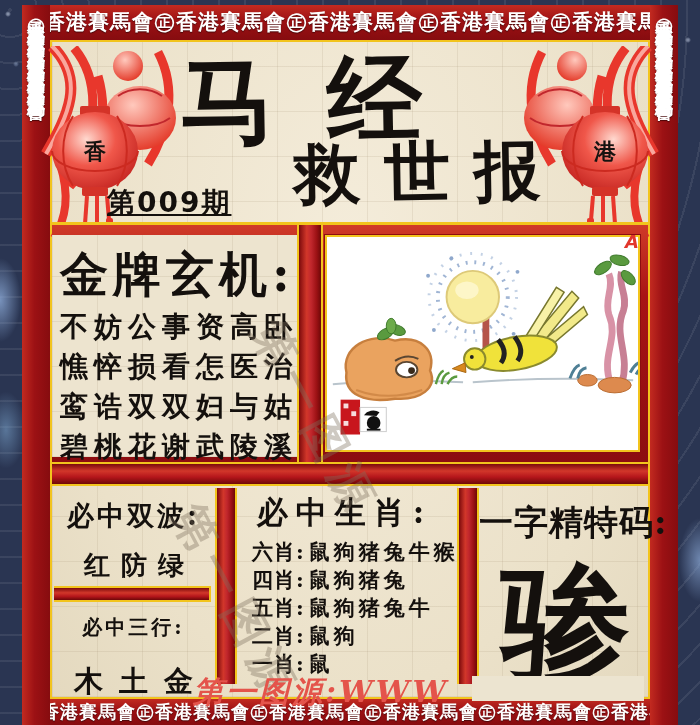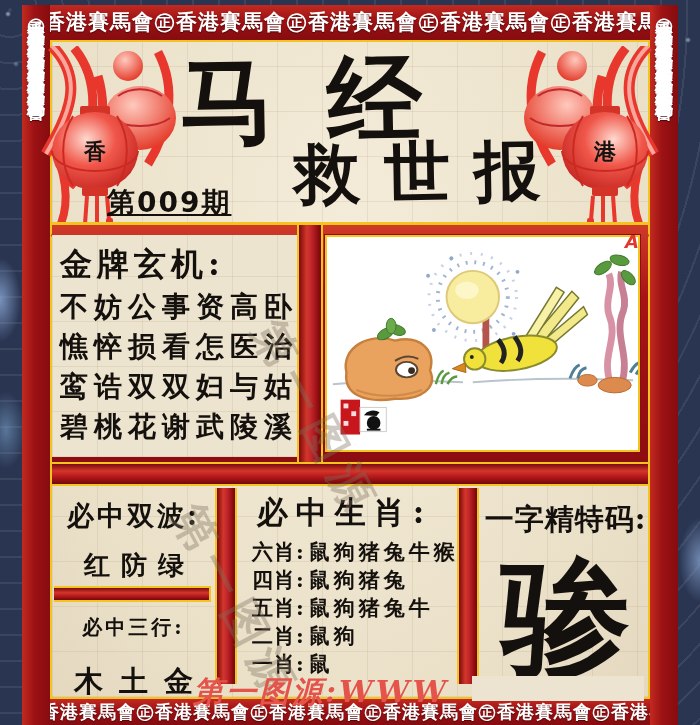"金牌玄机:" .poem-heading { font-size: 32px -> 48px }
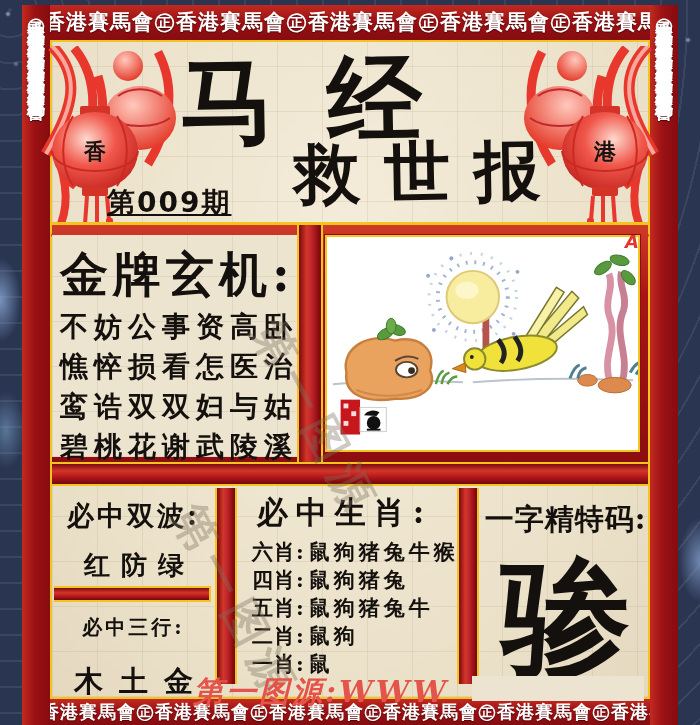"一字精特码:" .special-heading { font-size: 29px -> 34px }
